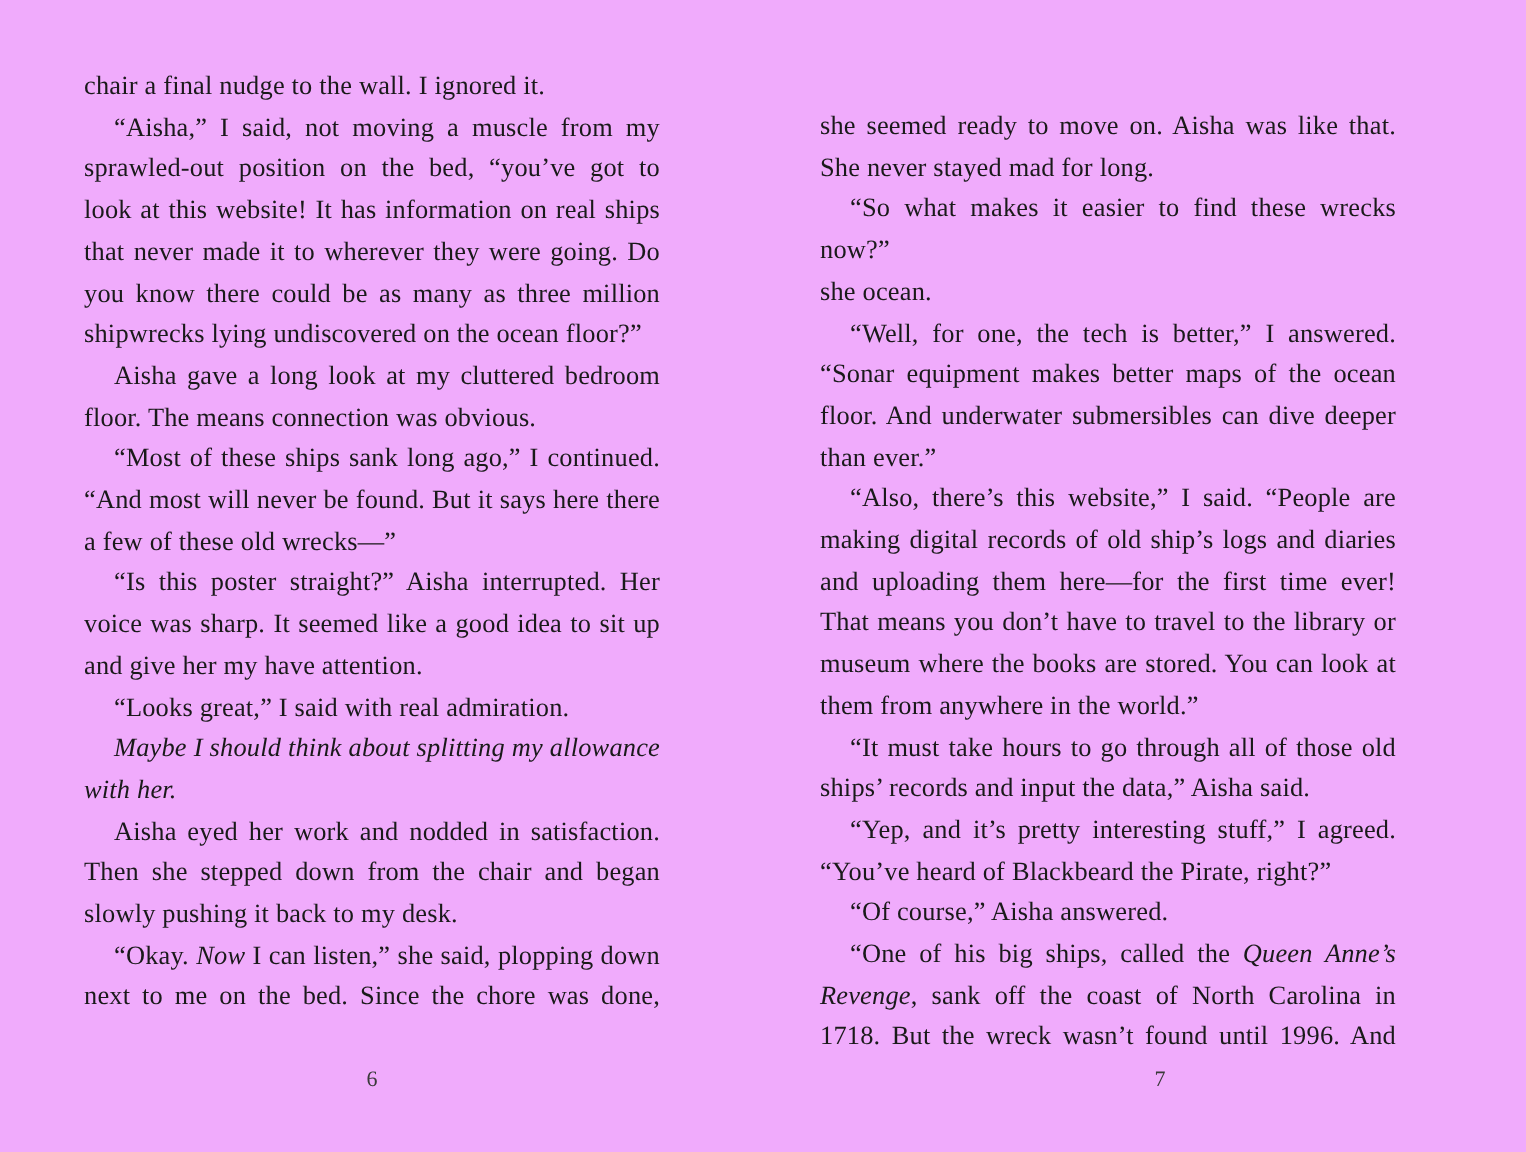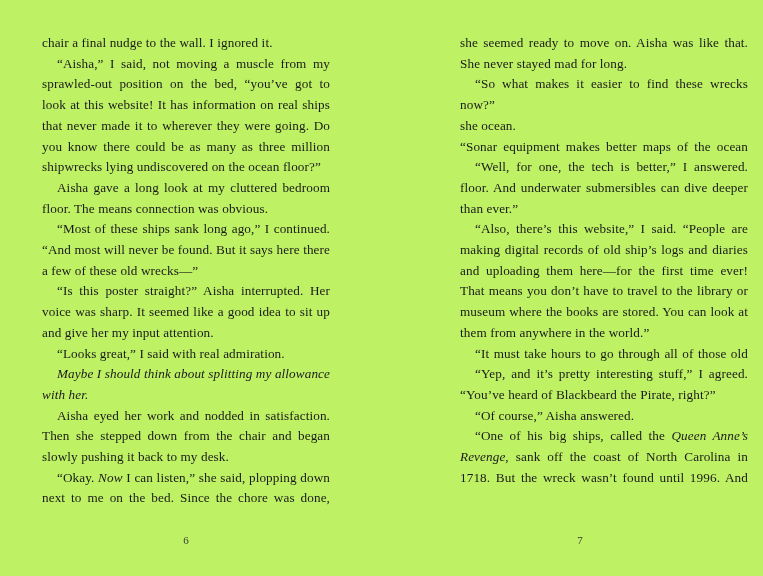"chair a final nudge to" .spread { background: #bef264 -> #f0abfc }
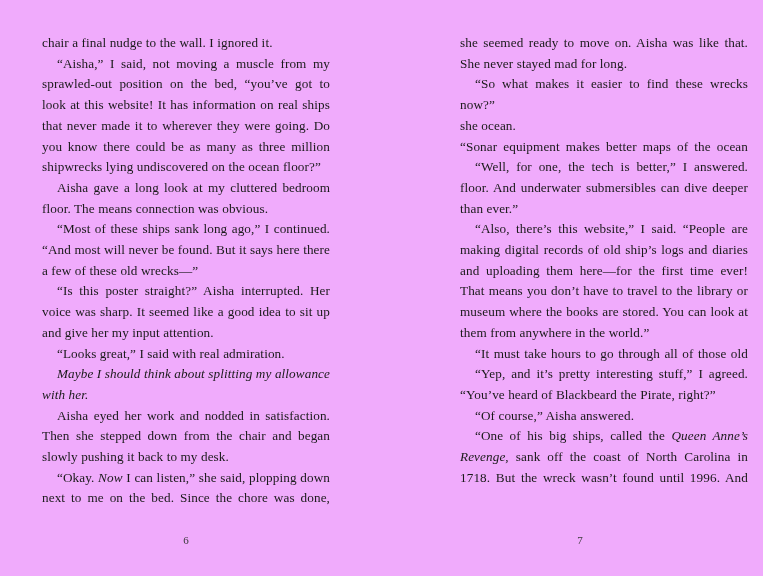"she seemed ready to move" .textcol.right { left: 460px -> 410px; margin-top: none -> 20px }
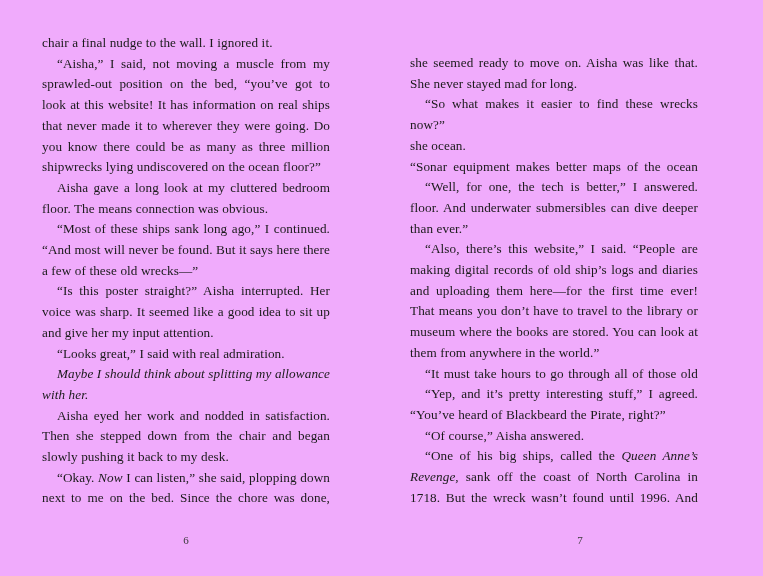"“Sonar equipment makes better maps" div.line { order: before "“Well, for one, the tech" -> after "“Well, for one, the tech" }
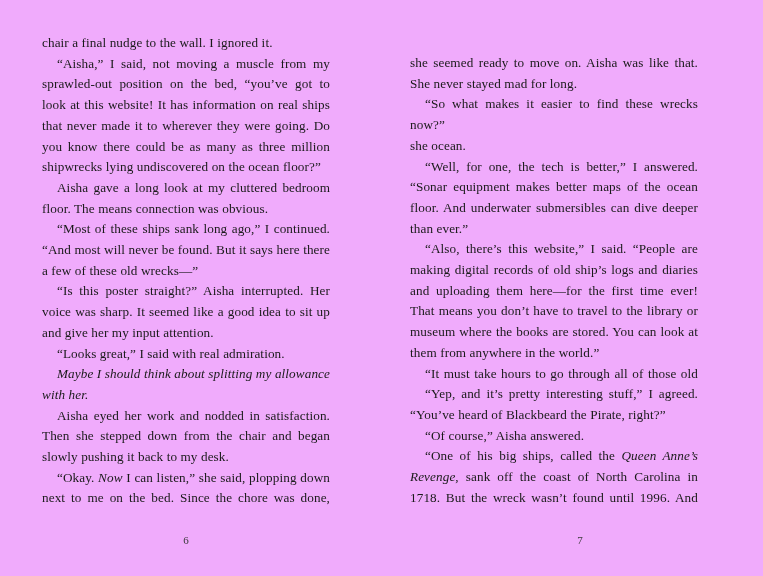"and give her my input" span { text: input -> have }
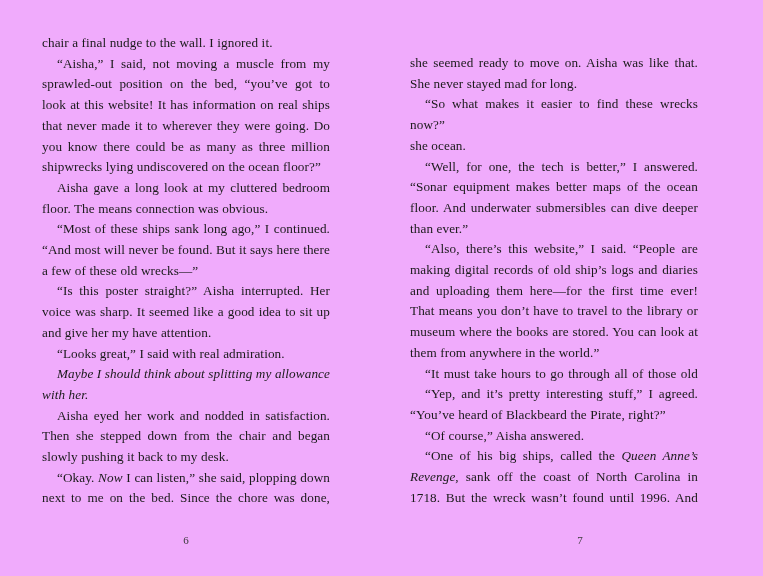"ships’ records and input the" div.line { html: none -> <div><span>ships’ records and input the data,” Aisha said.</span></div> }
